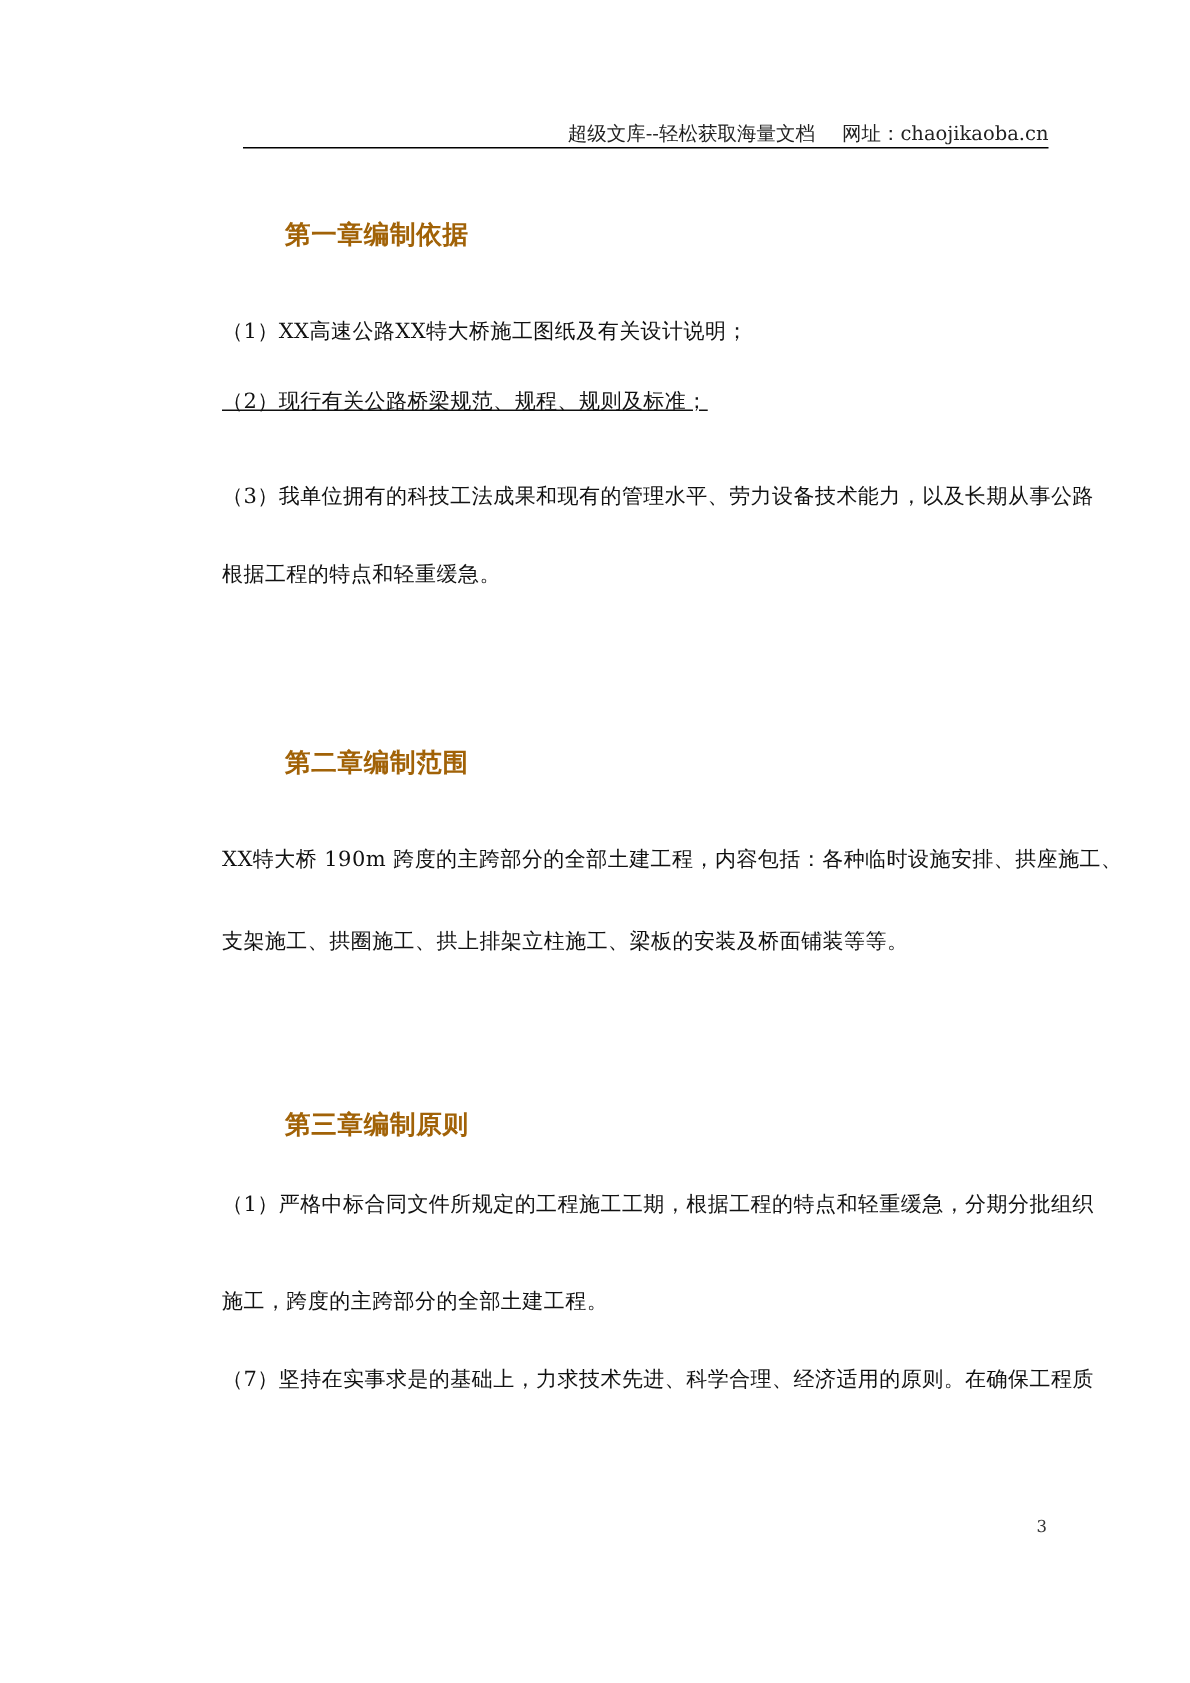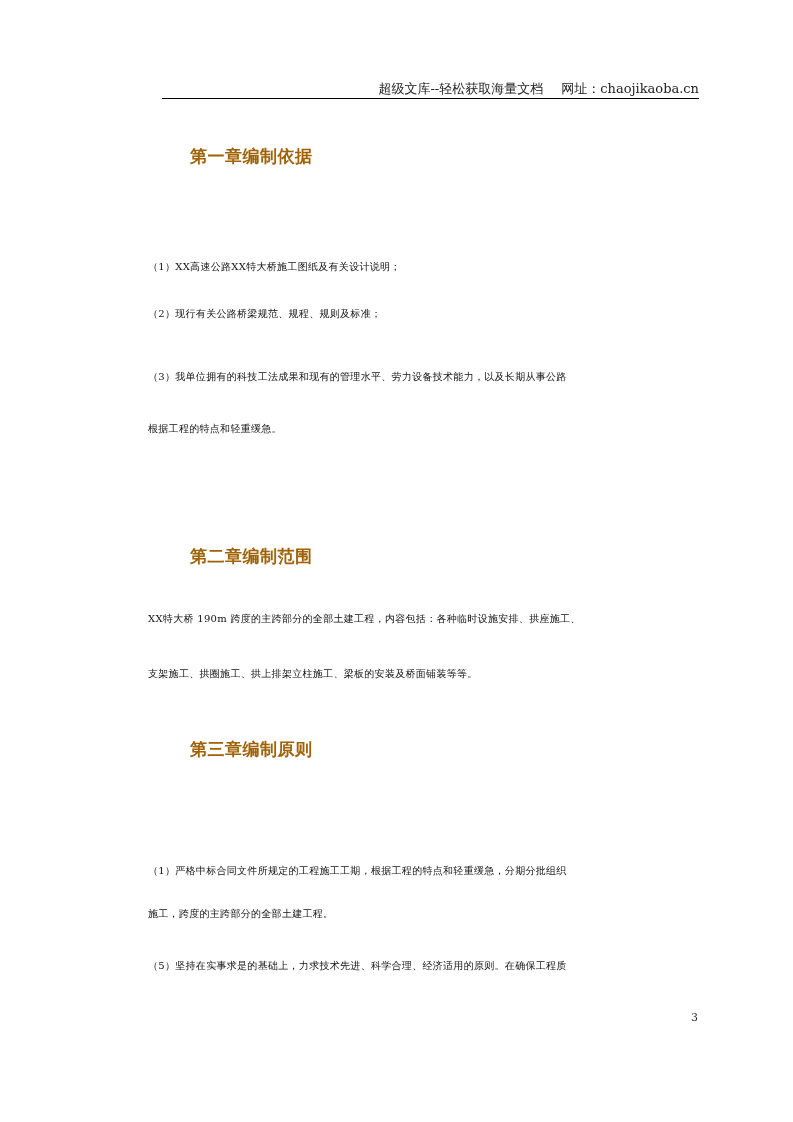"（1）XX高速公路XX特大桥施工图纸及有关设计说明；" .p { font-size: 10px -> 14px; margin-top: 48px -> none }
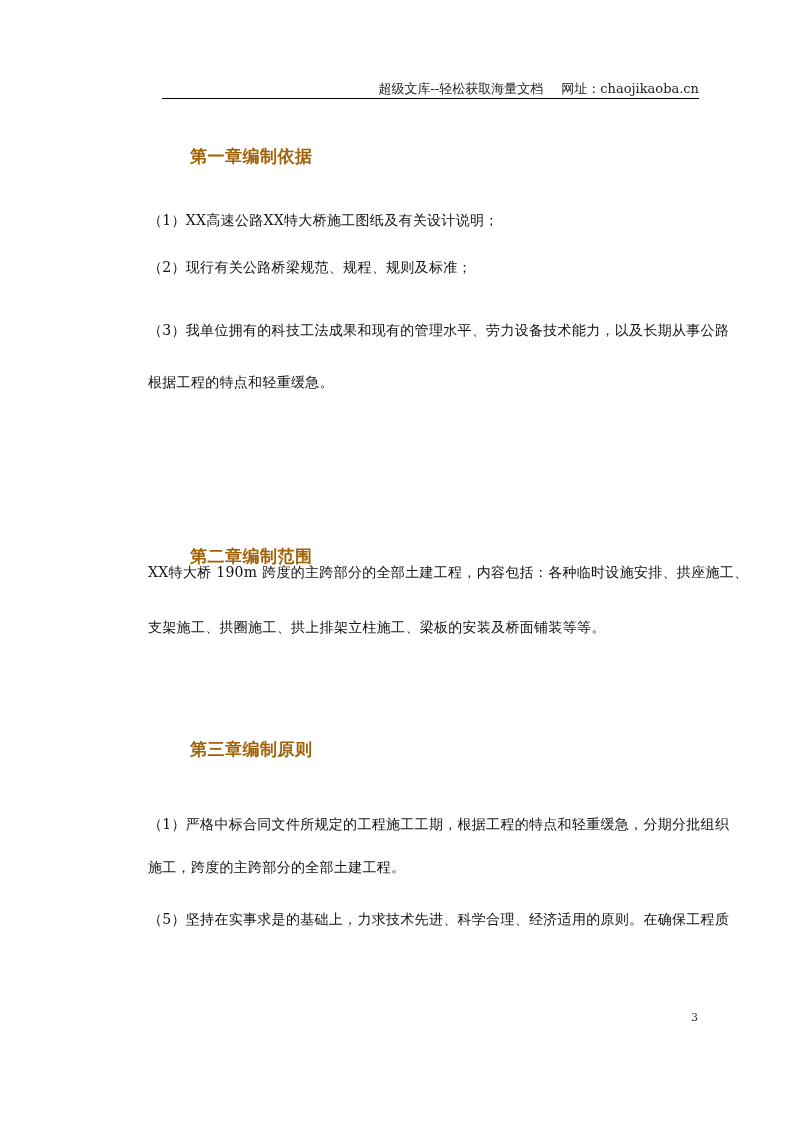"（2）现行有关公路桥梁规范、规程、规则及标准；" div.p { text-decoration: none -> underline }
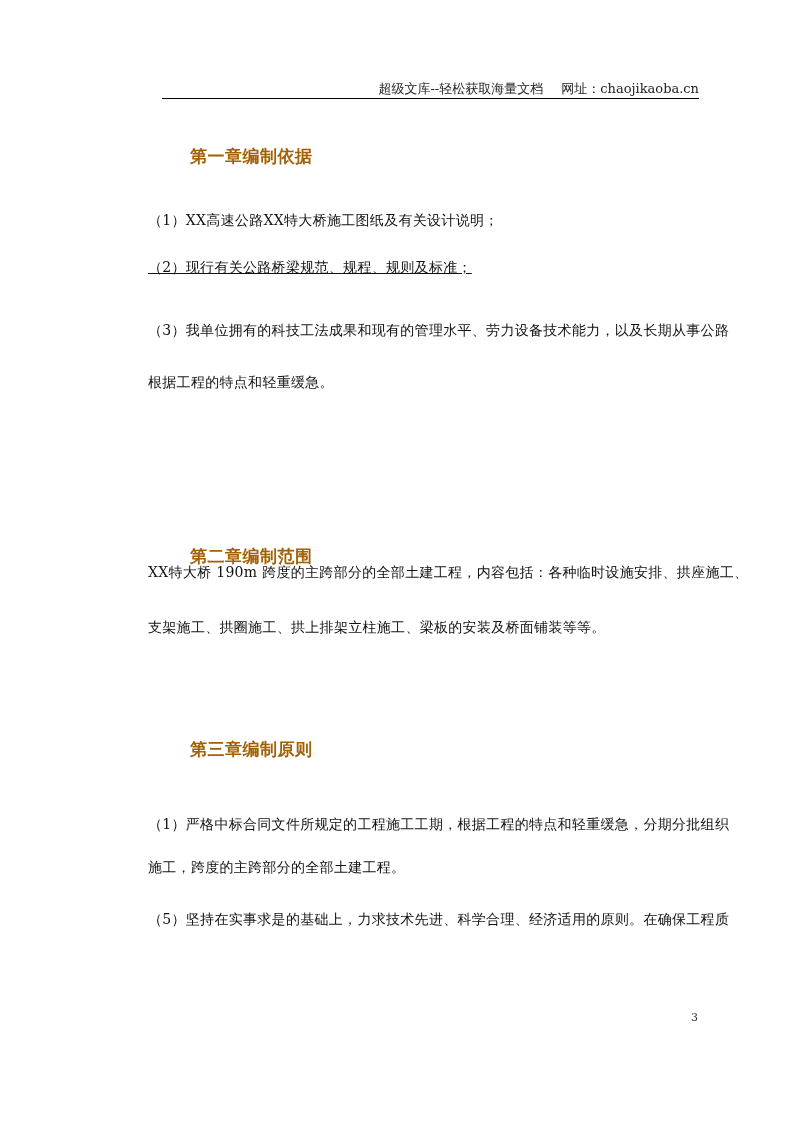"第二章编制范围" div.h { margin-top: 48px -> none }
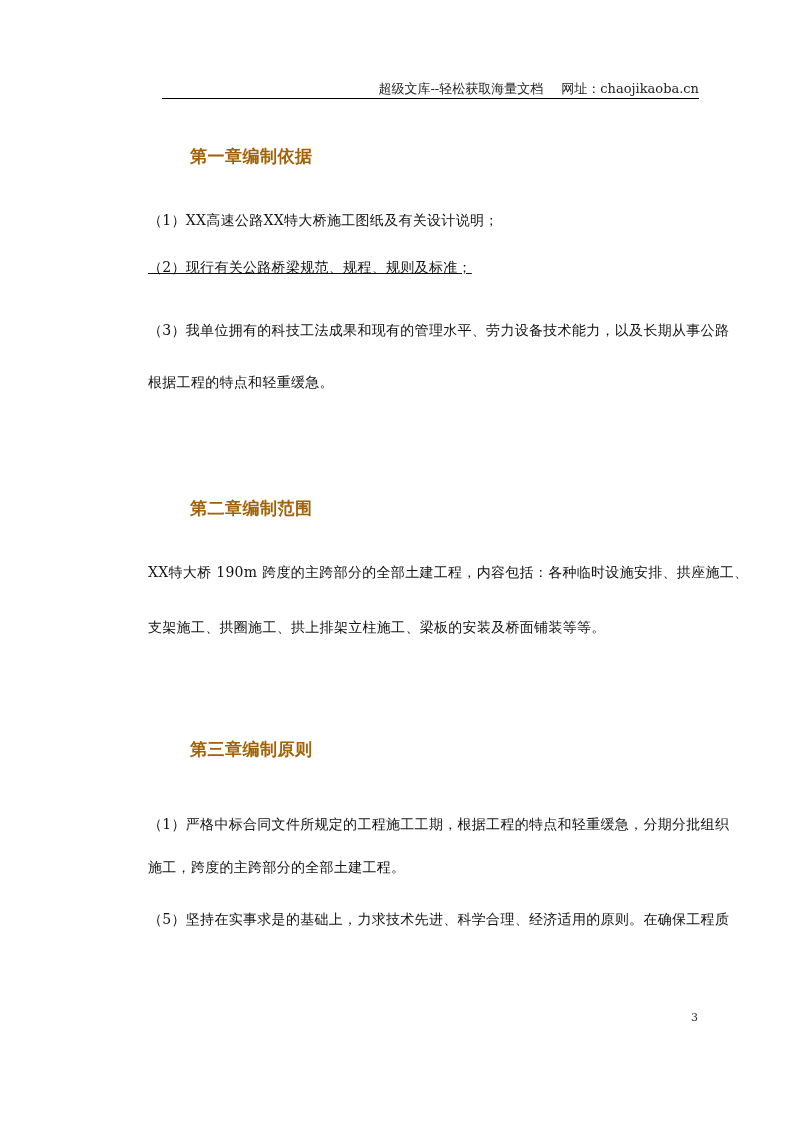"（1）严格中标合同文件所规定的工程施工工期，根据工程的特点和轻重缓急，分期分批组" div.p { top: 816px -> 794px }
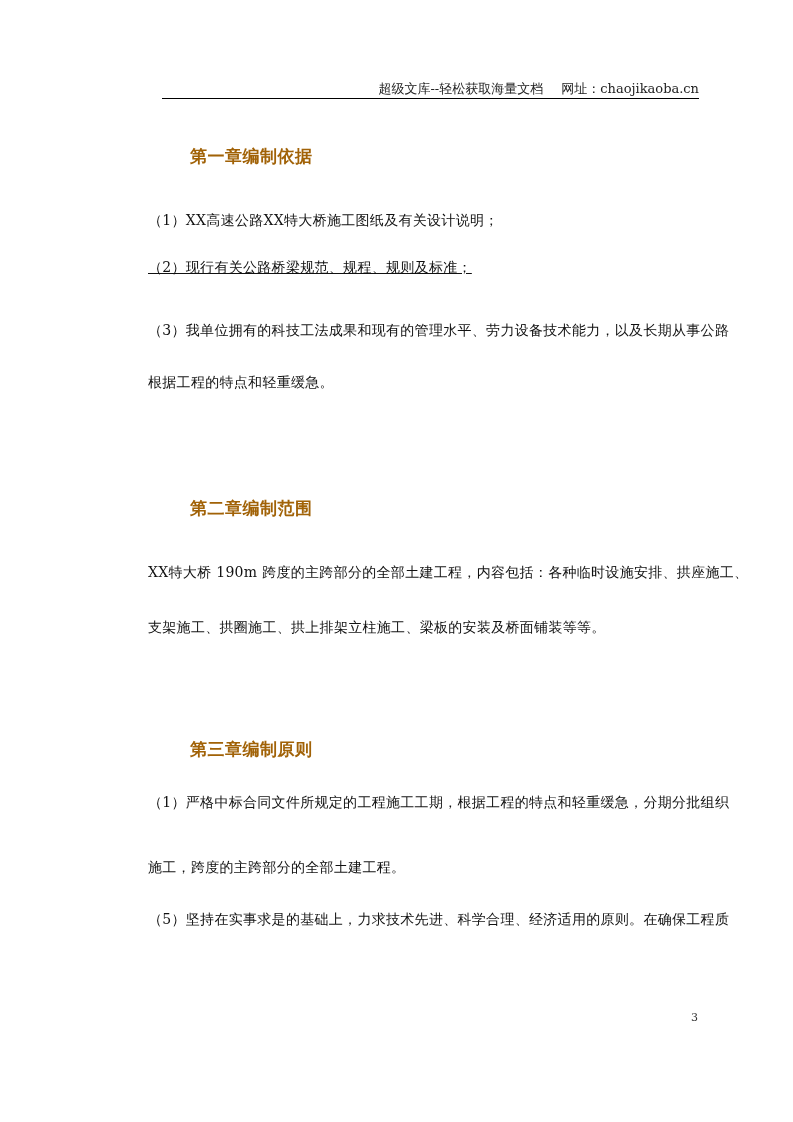"（5）坚持在实事求是的基础上，力求技术先进、科学合理、经济适用的原则。在确保工程" div.p { text: 5 -> 7 }
